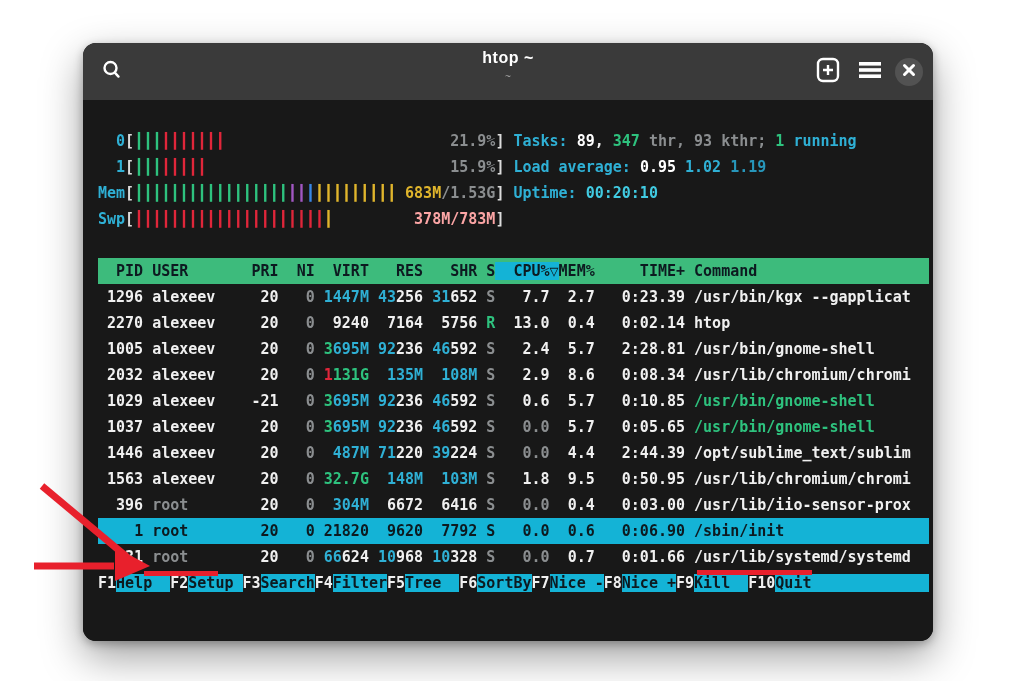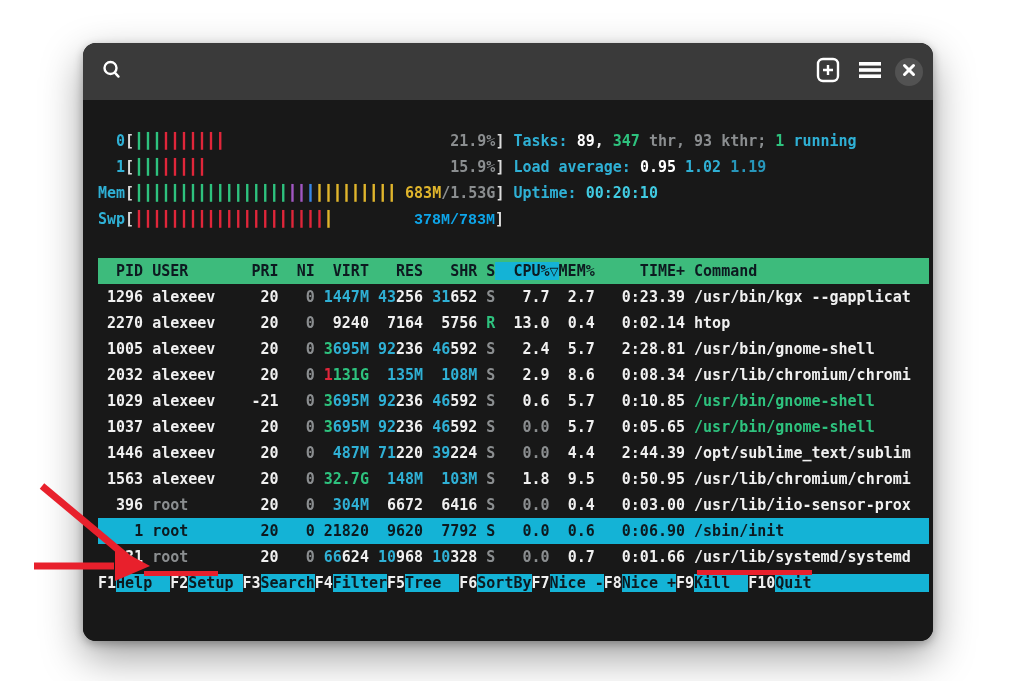"htop ~" div.tb-center { html: none -> <div> <div>htop ~</div> <div>~</div> </div> }
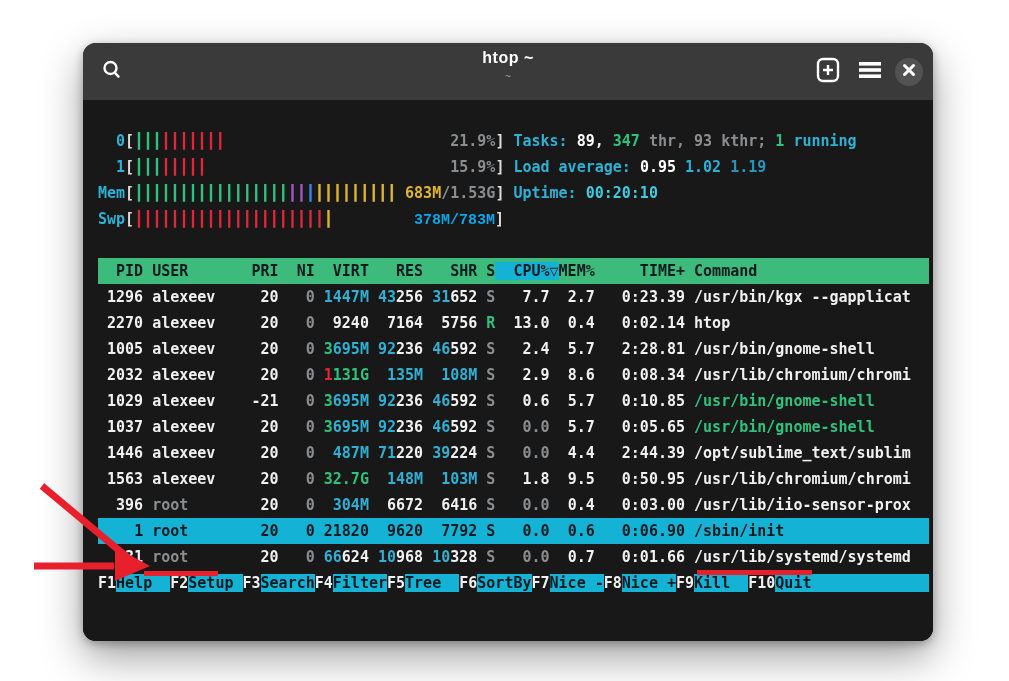"378M/783M" span { color: #0ea5e9 -> #fca5a5; font-family: Liberation Mono, monospace -> none }
